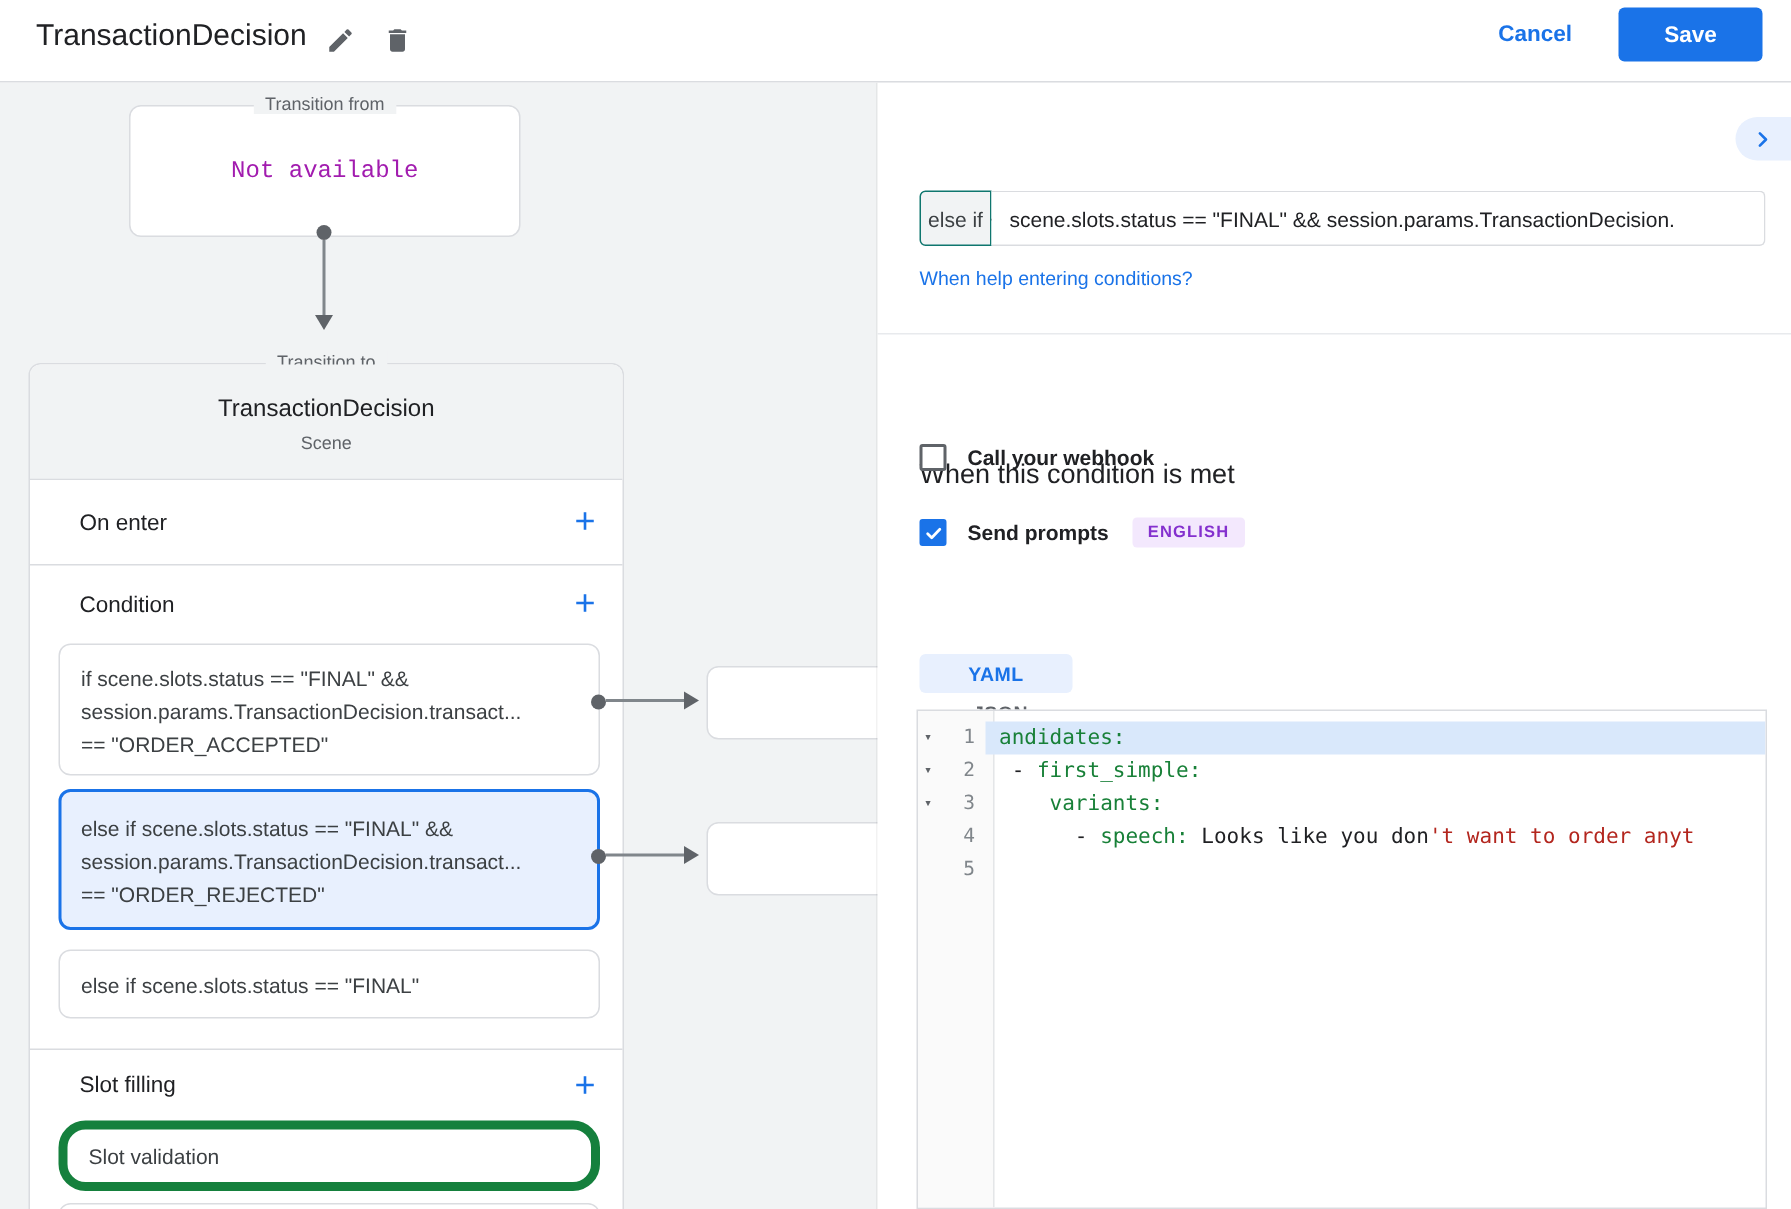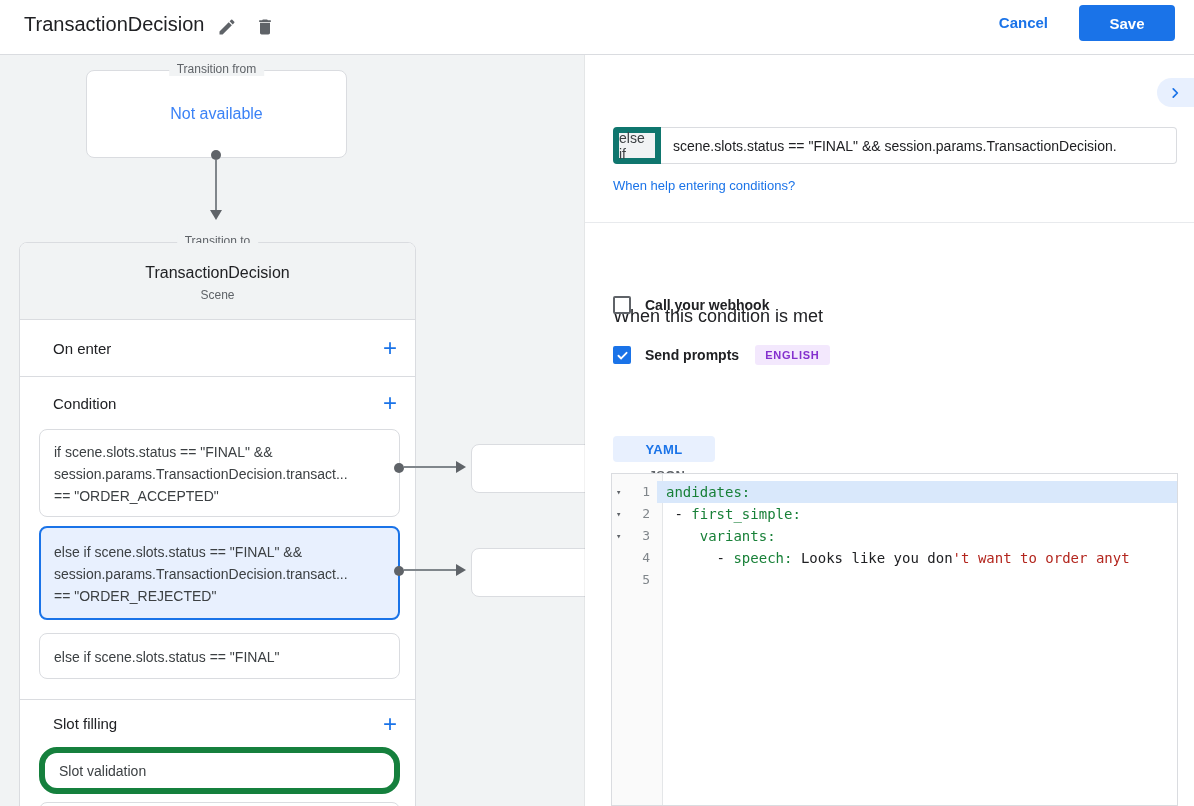"Not available" .from-box .nota { color: #3b82f6 -> #a21caf; font-family: none -> Liberation Mono, monospace }
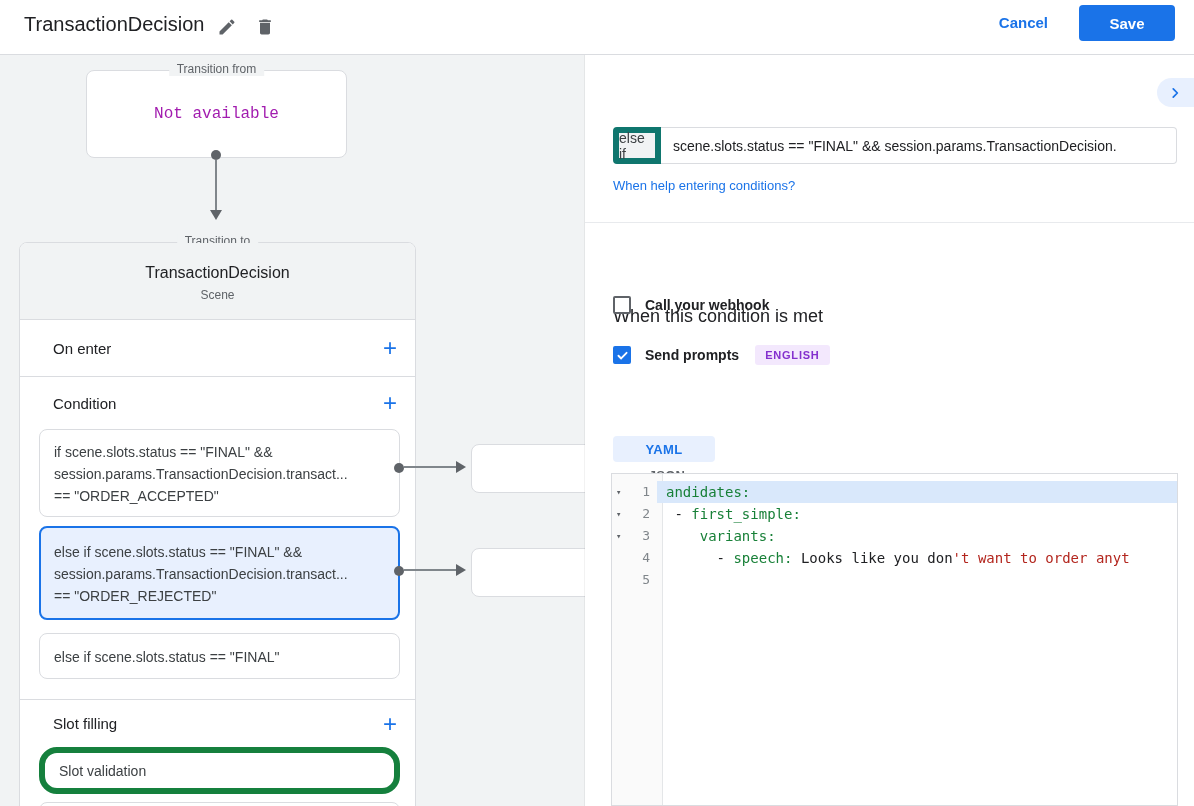"else if" .op-label { border: 6px solid #0f766e -> 1px solid #0f766e }
